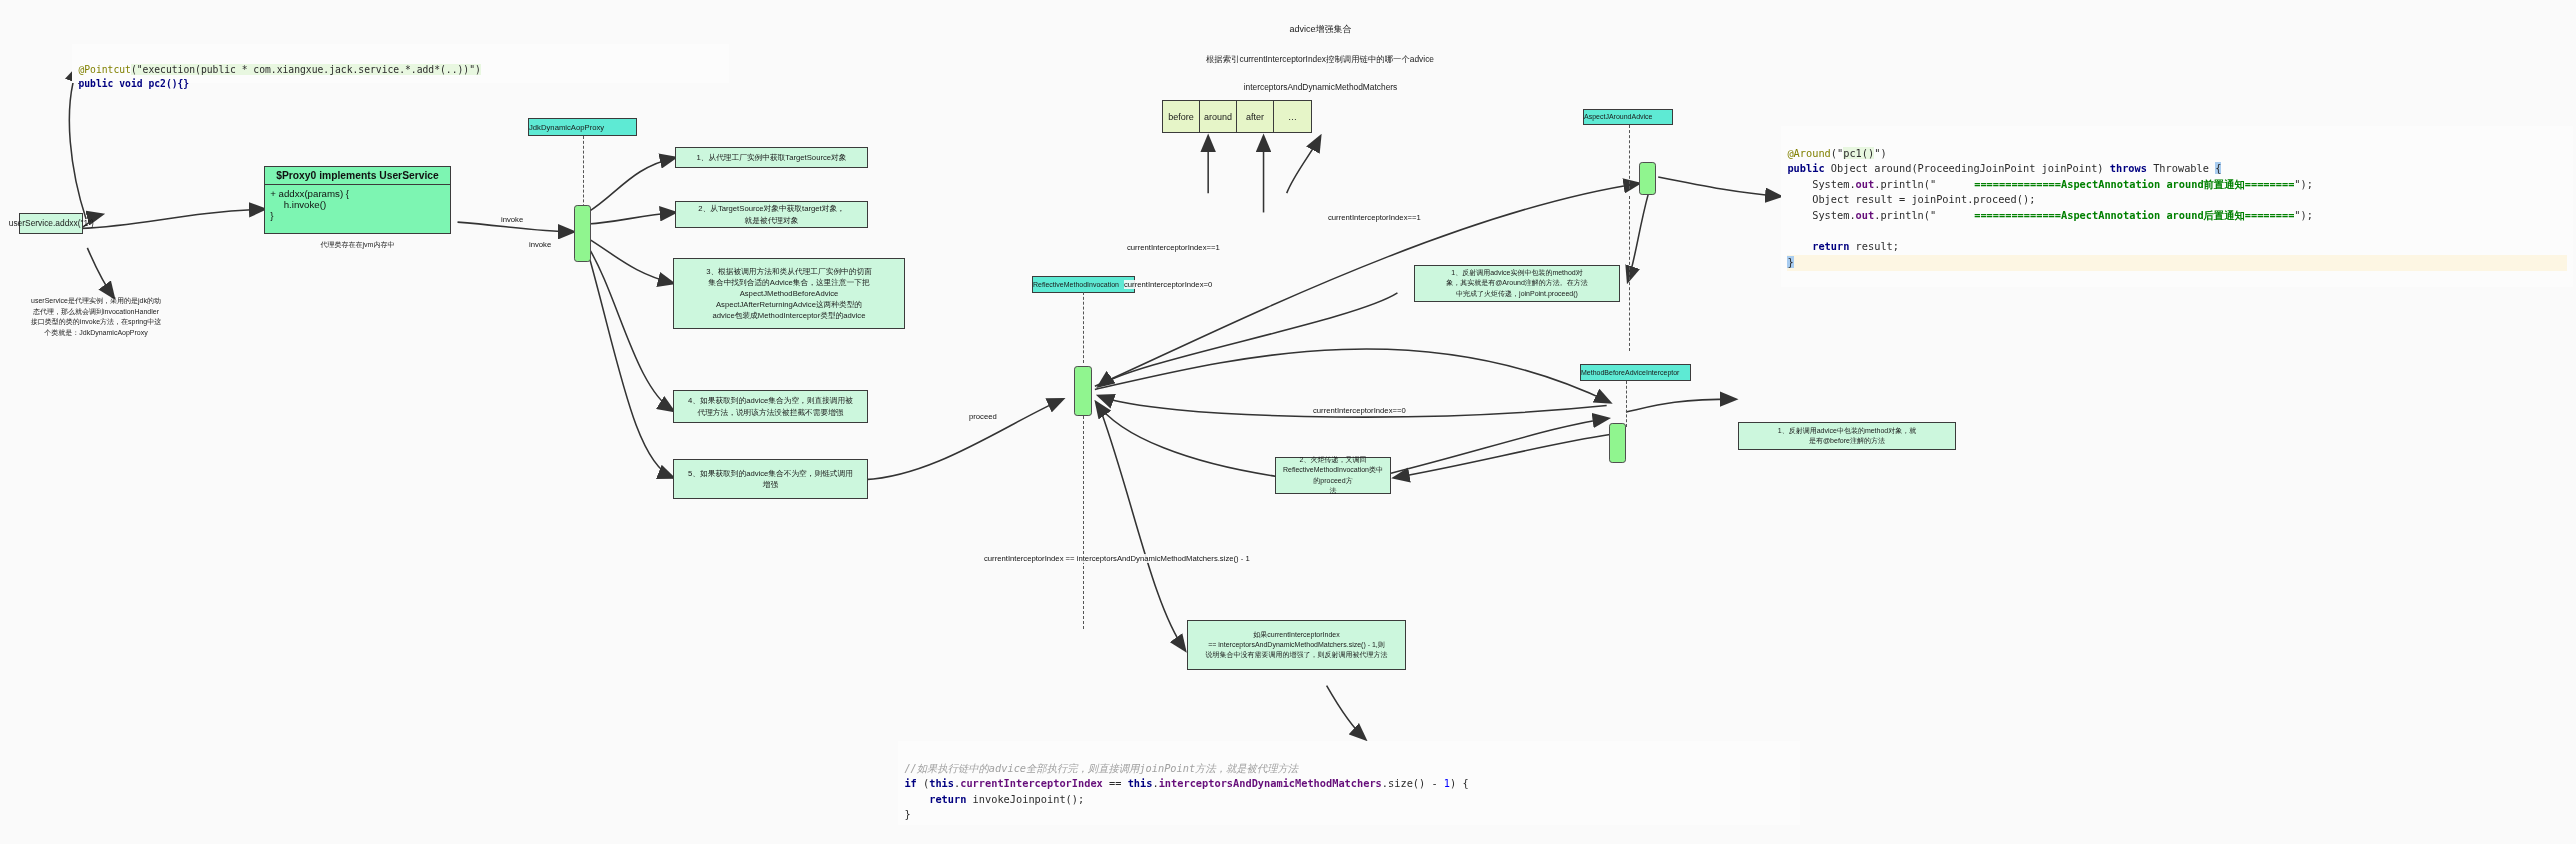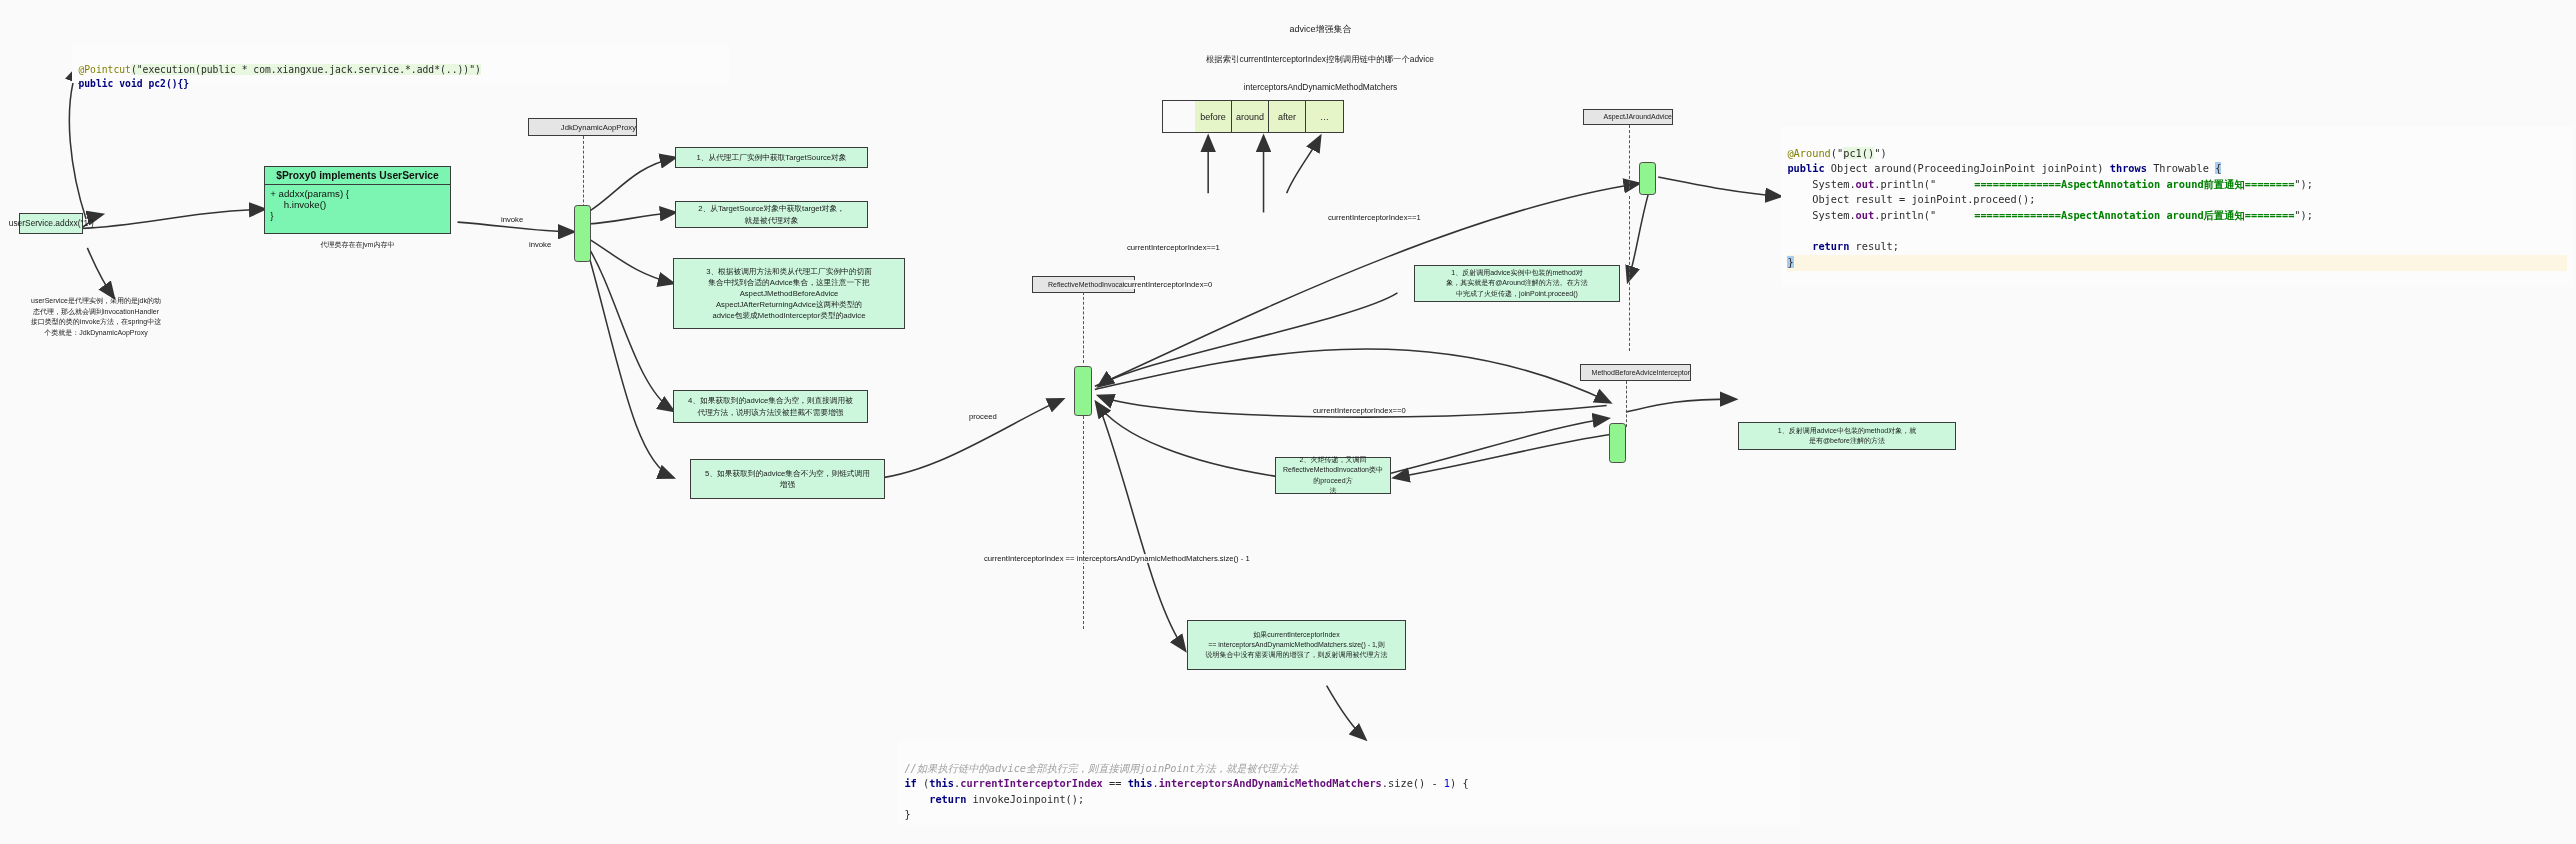"before" .advice-table { padding-left: 32px -> none }
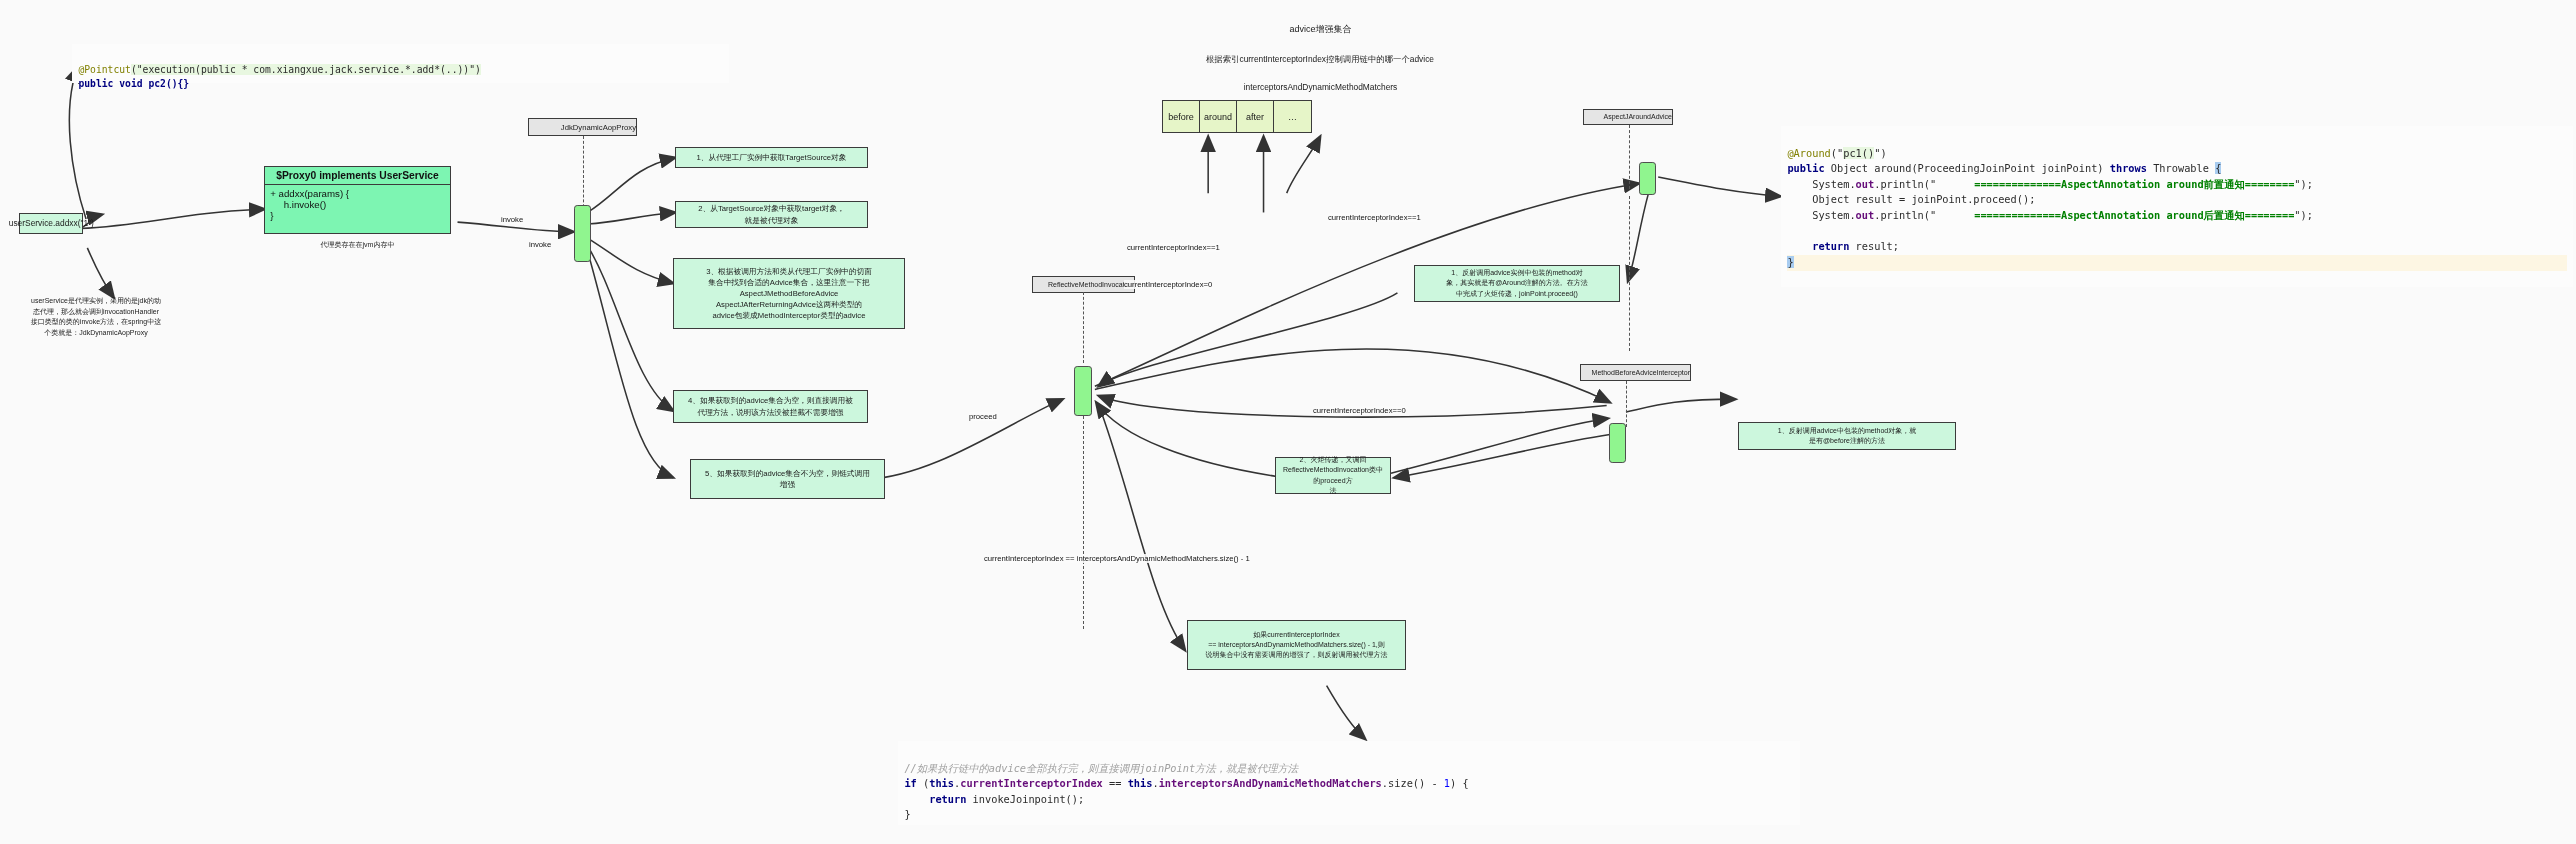"JdkDynamicAopProxy" .lifeline-head { background: #e5e5e5 -> #5eead4; justify-content: flex-end -> flex-start }
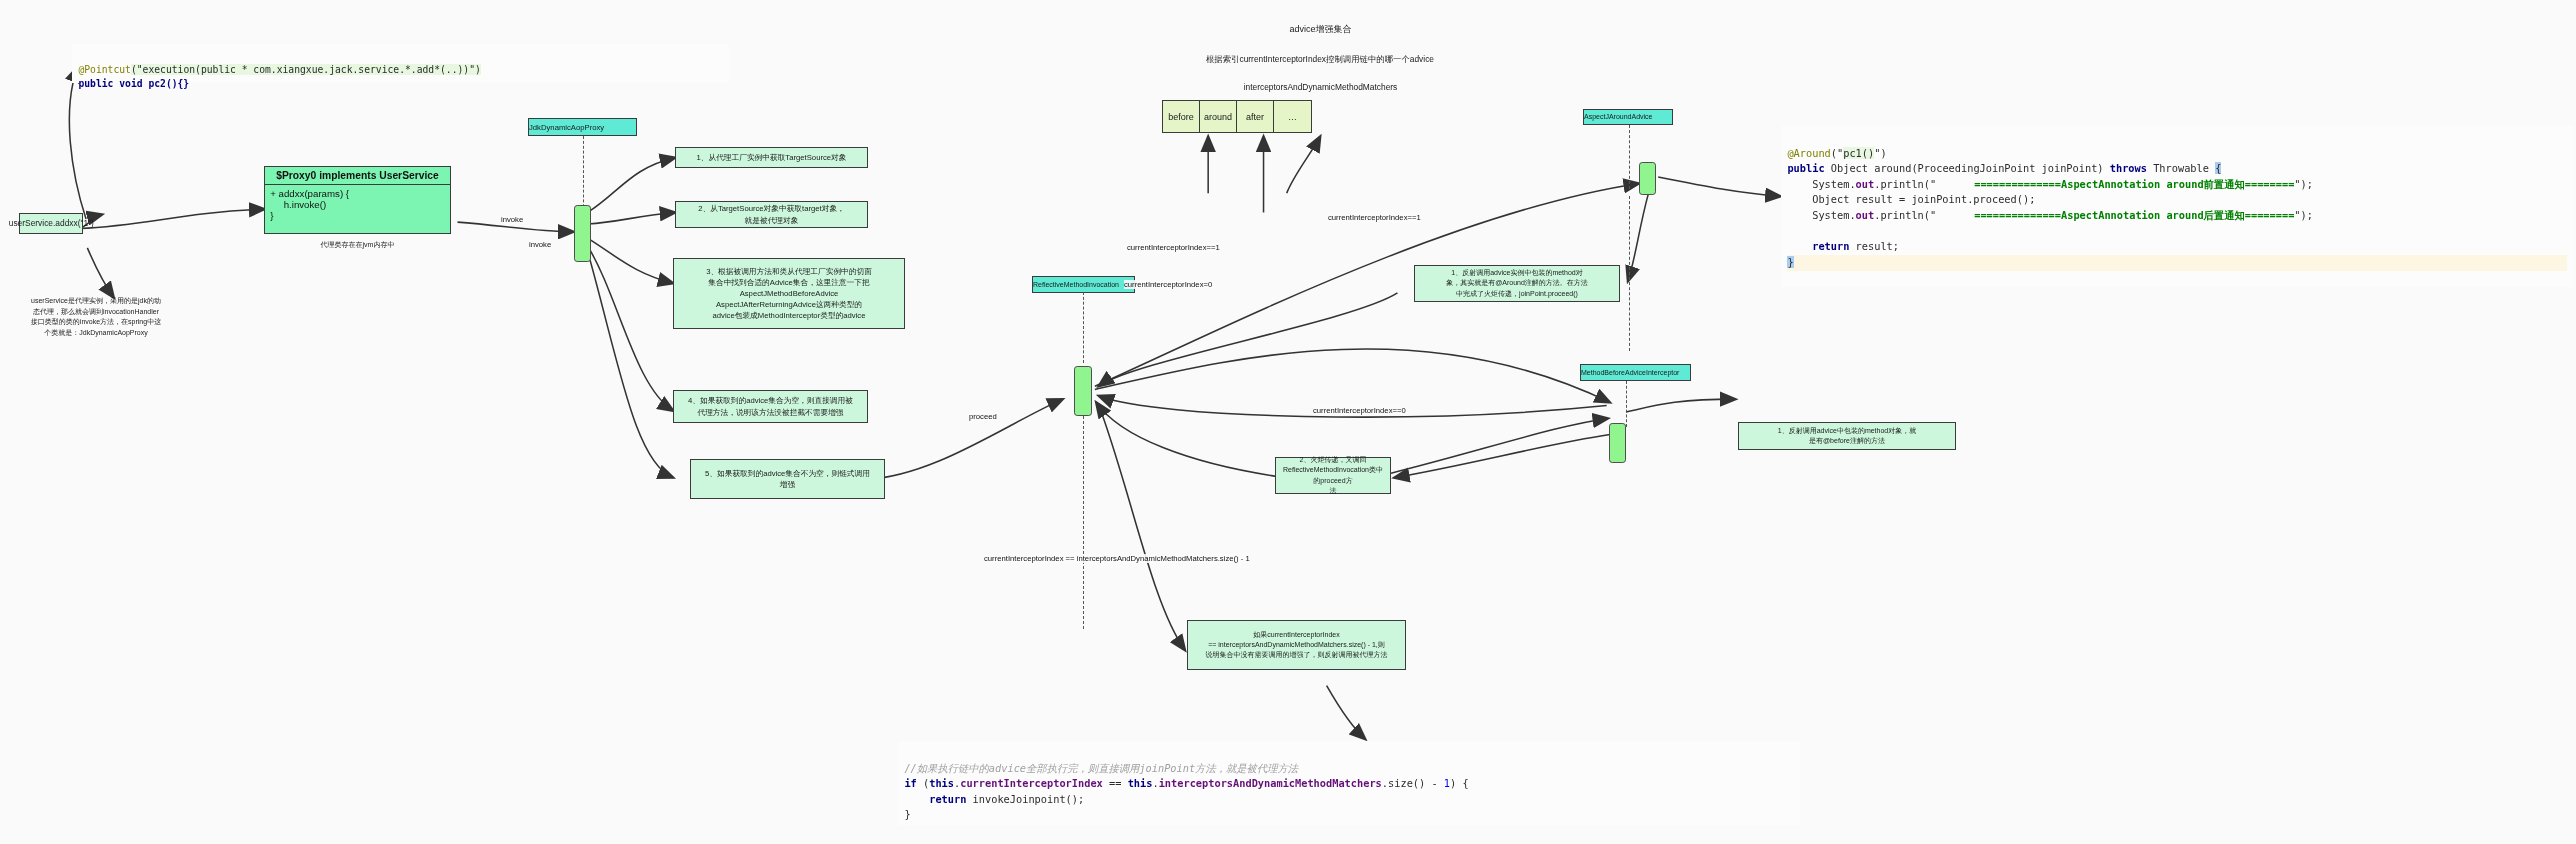"5、如果获取到的advice集合不为空，则链式调用" div.node { left: 690px -> 673px }
